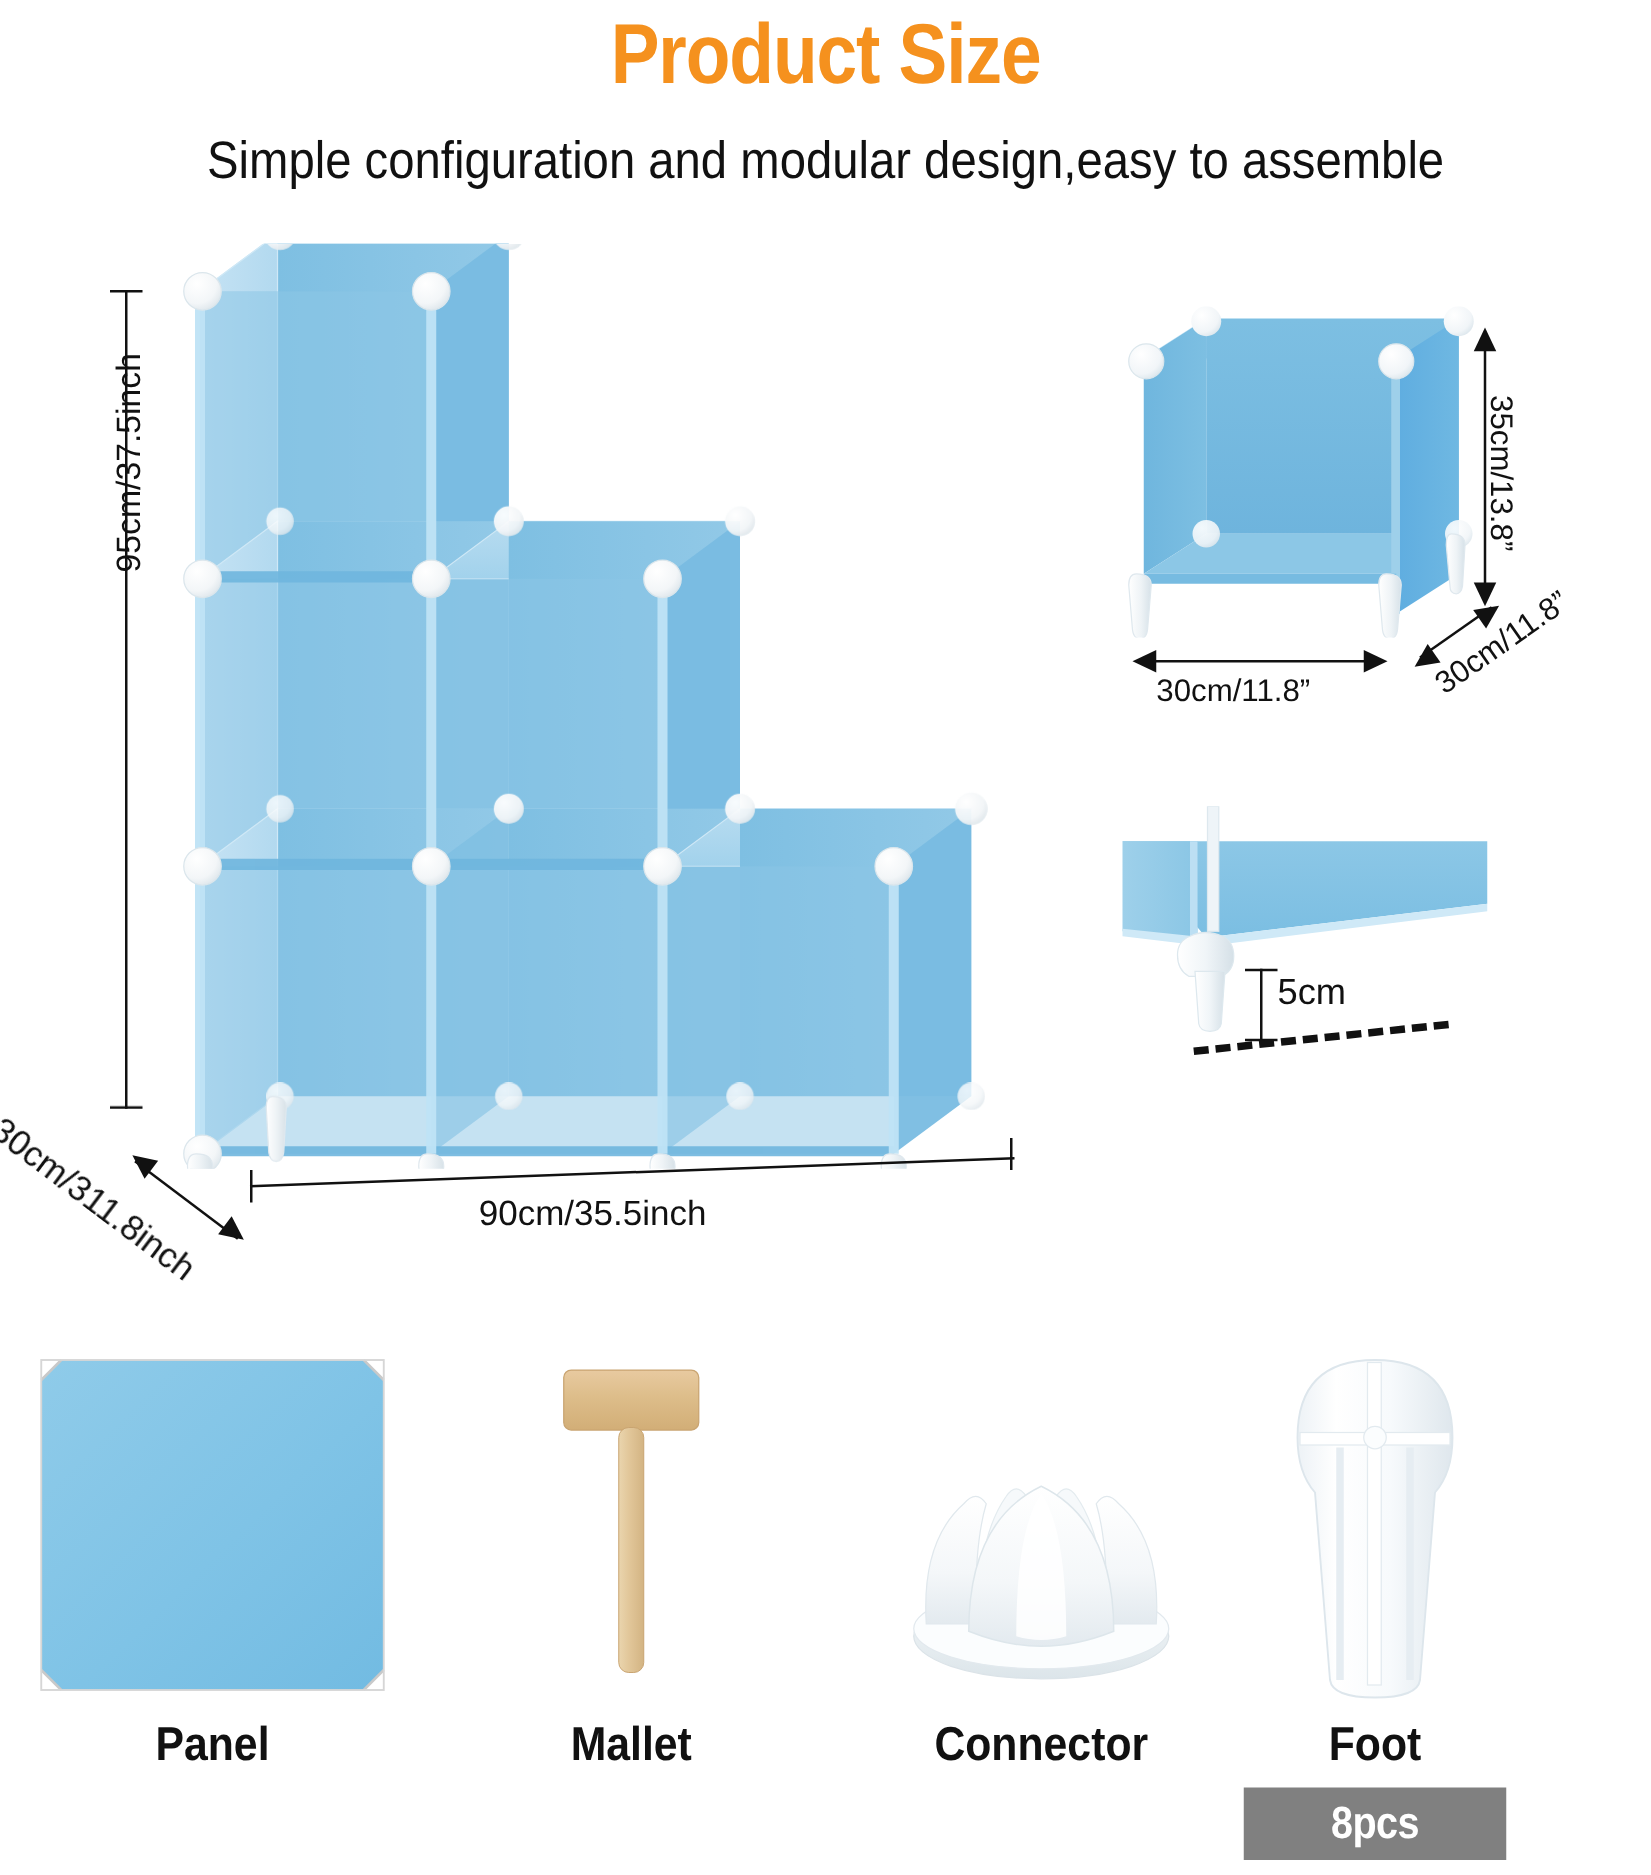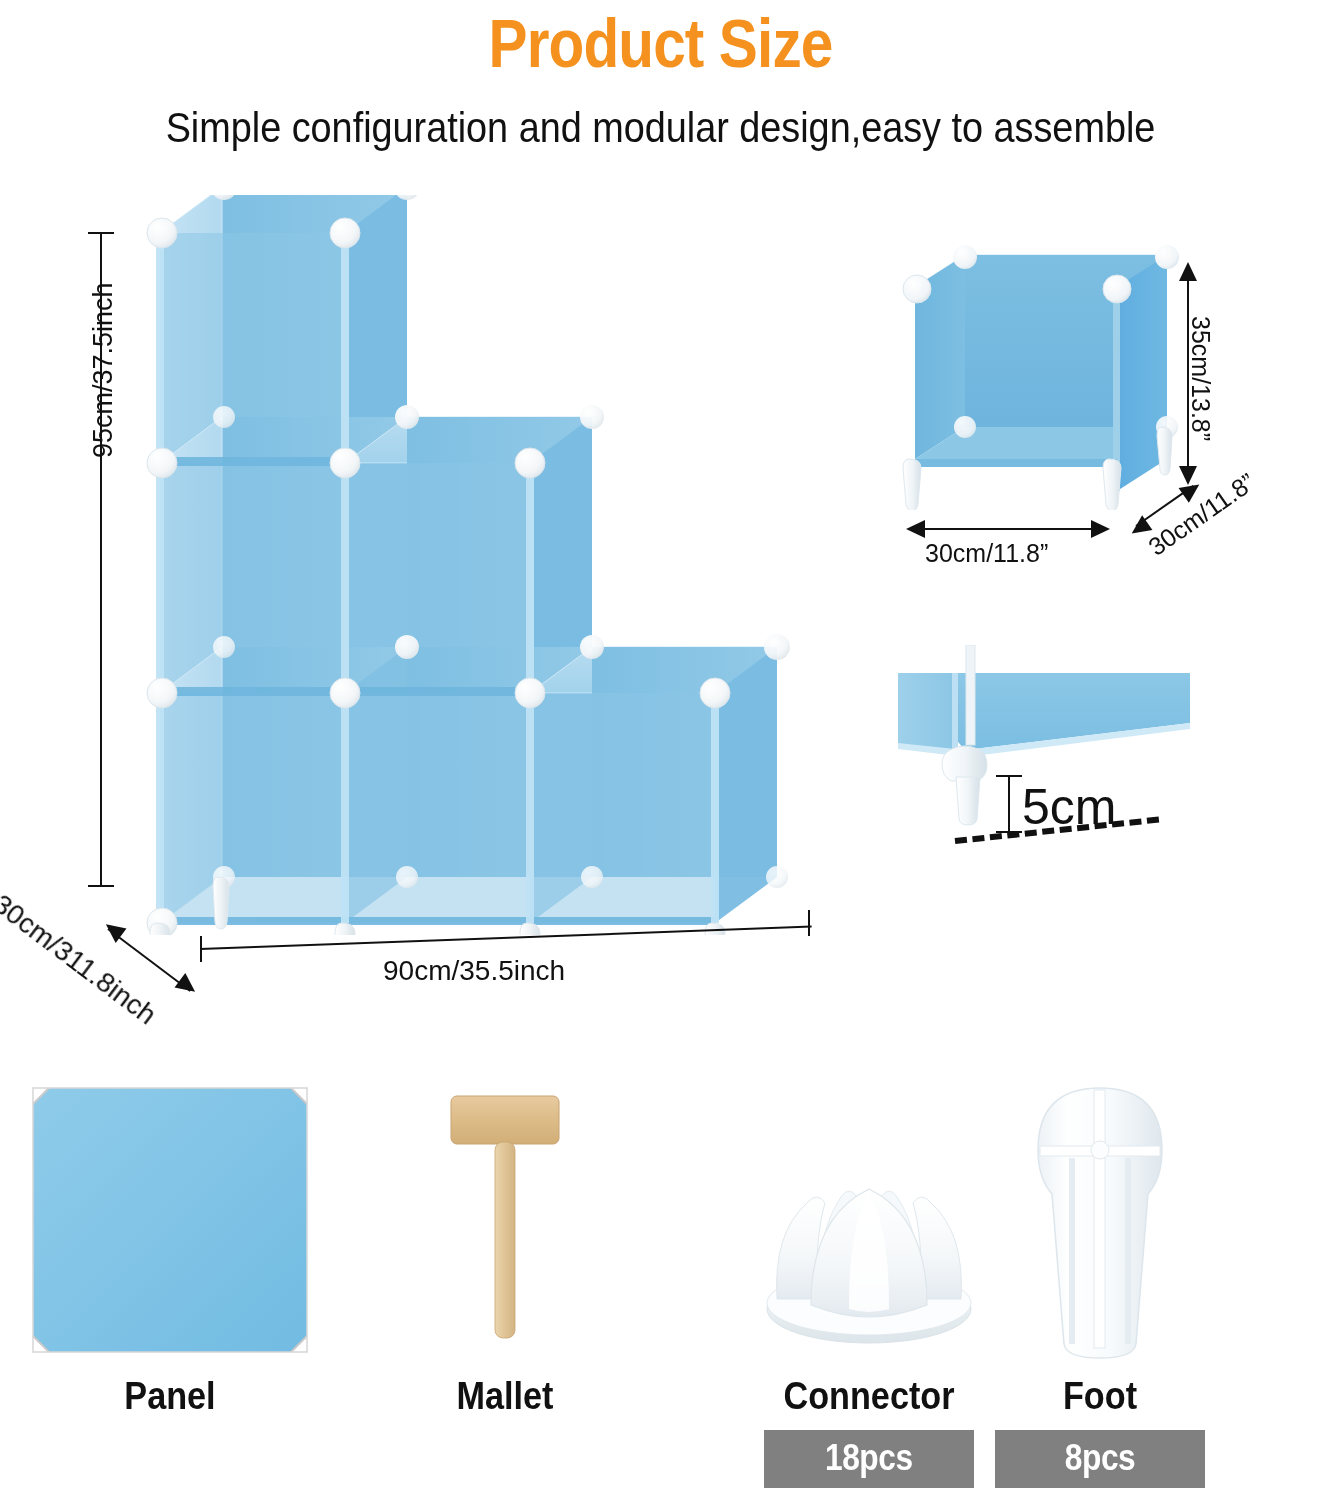"5cm" .dim.big { font-size: 50px -> 29px }
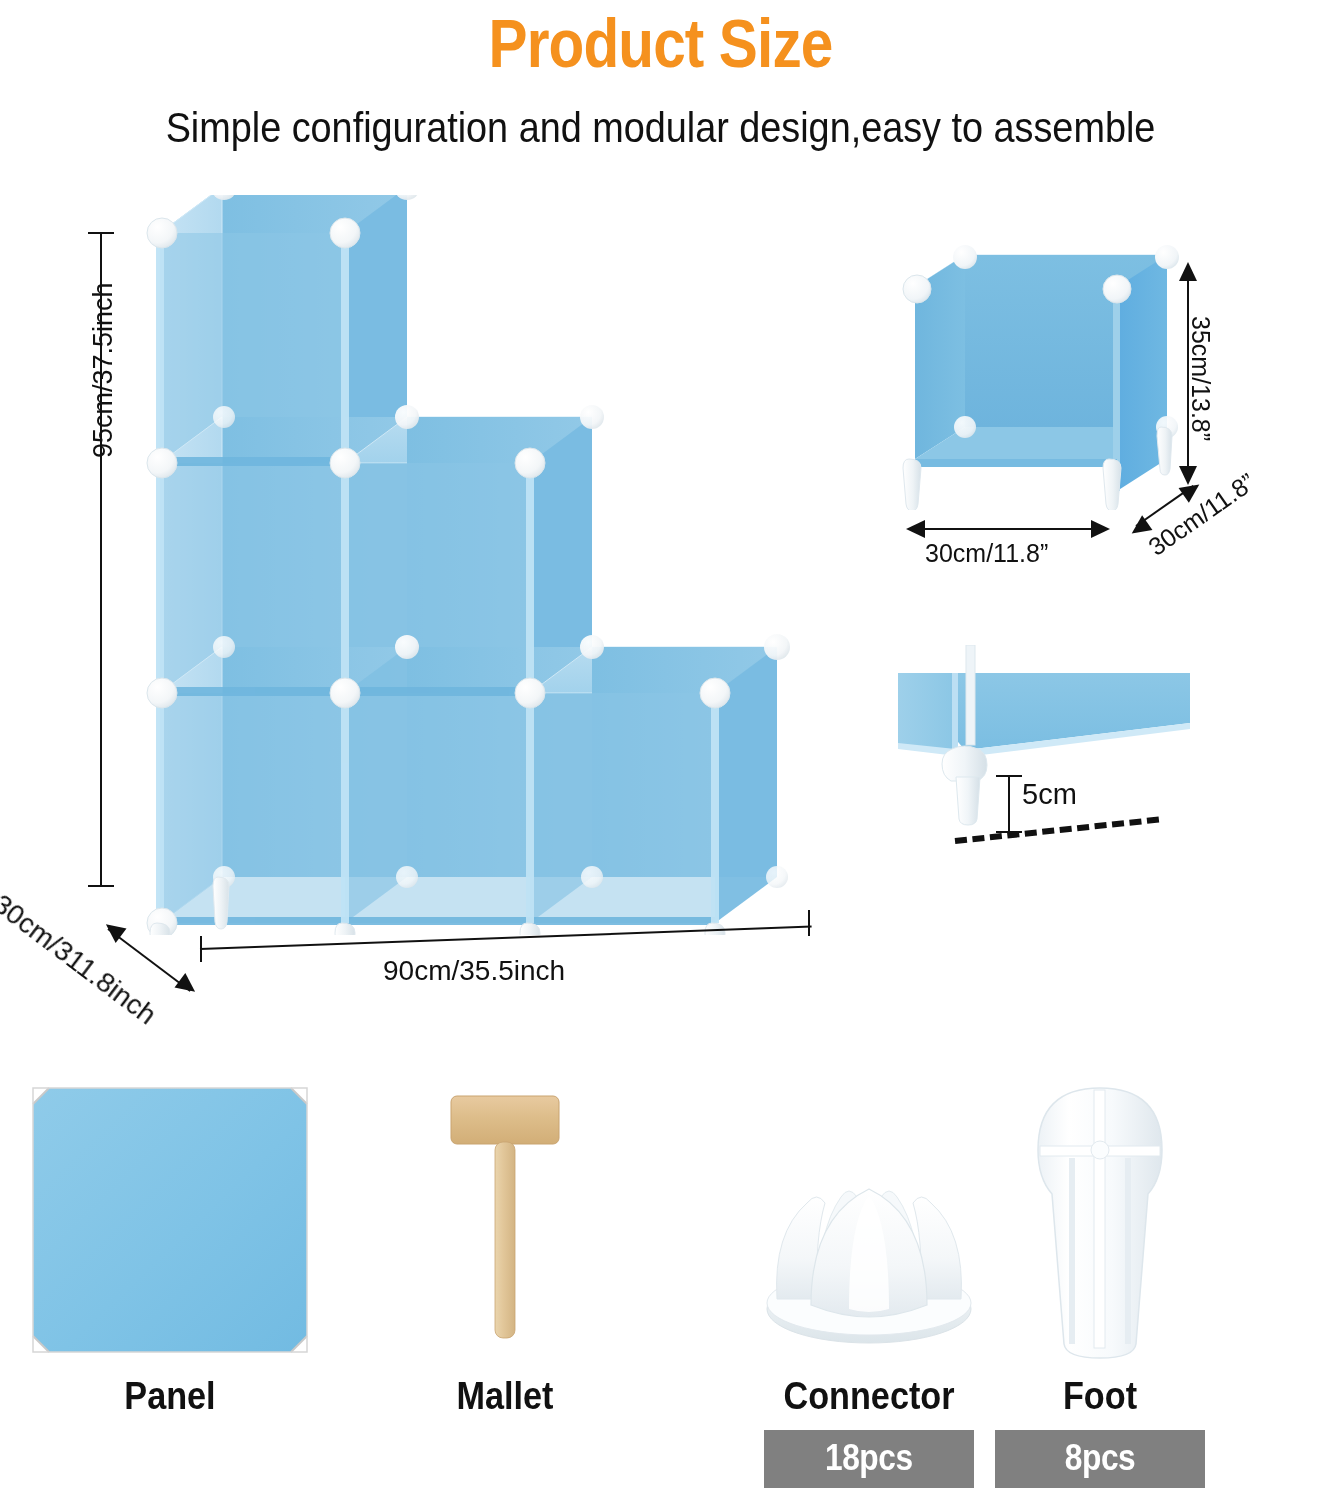"Connector" div.part { left: 704px -> 668px }
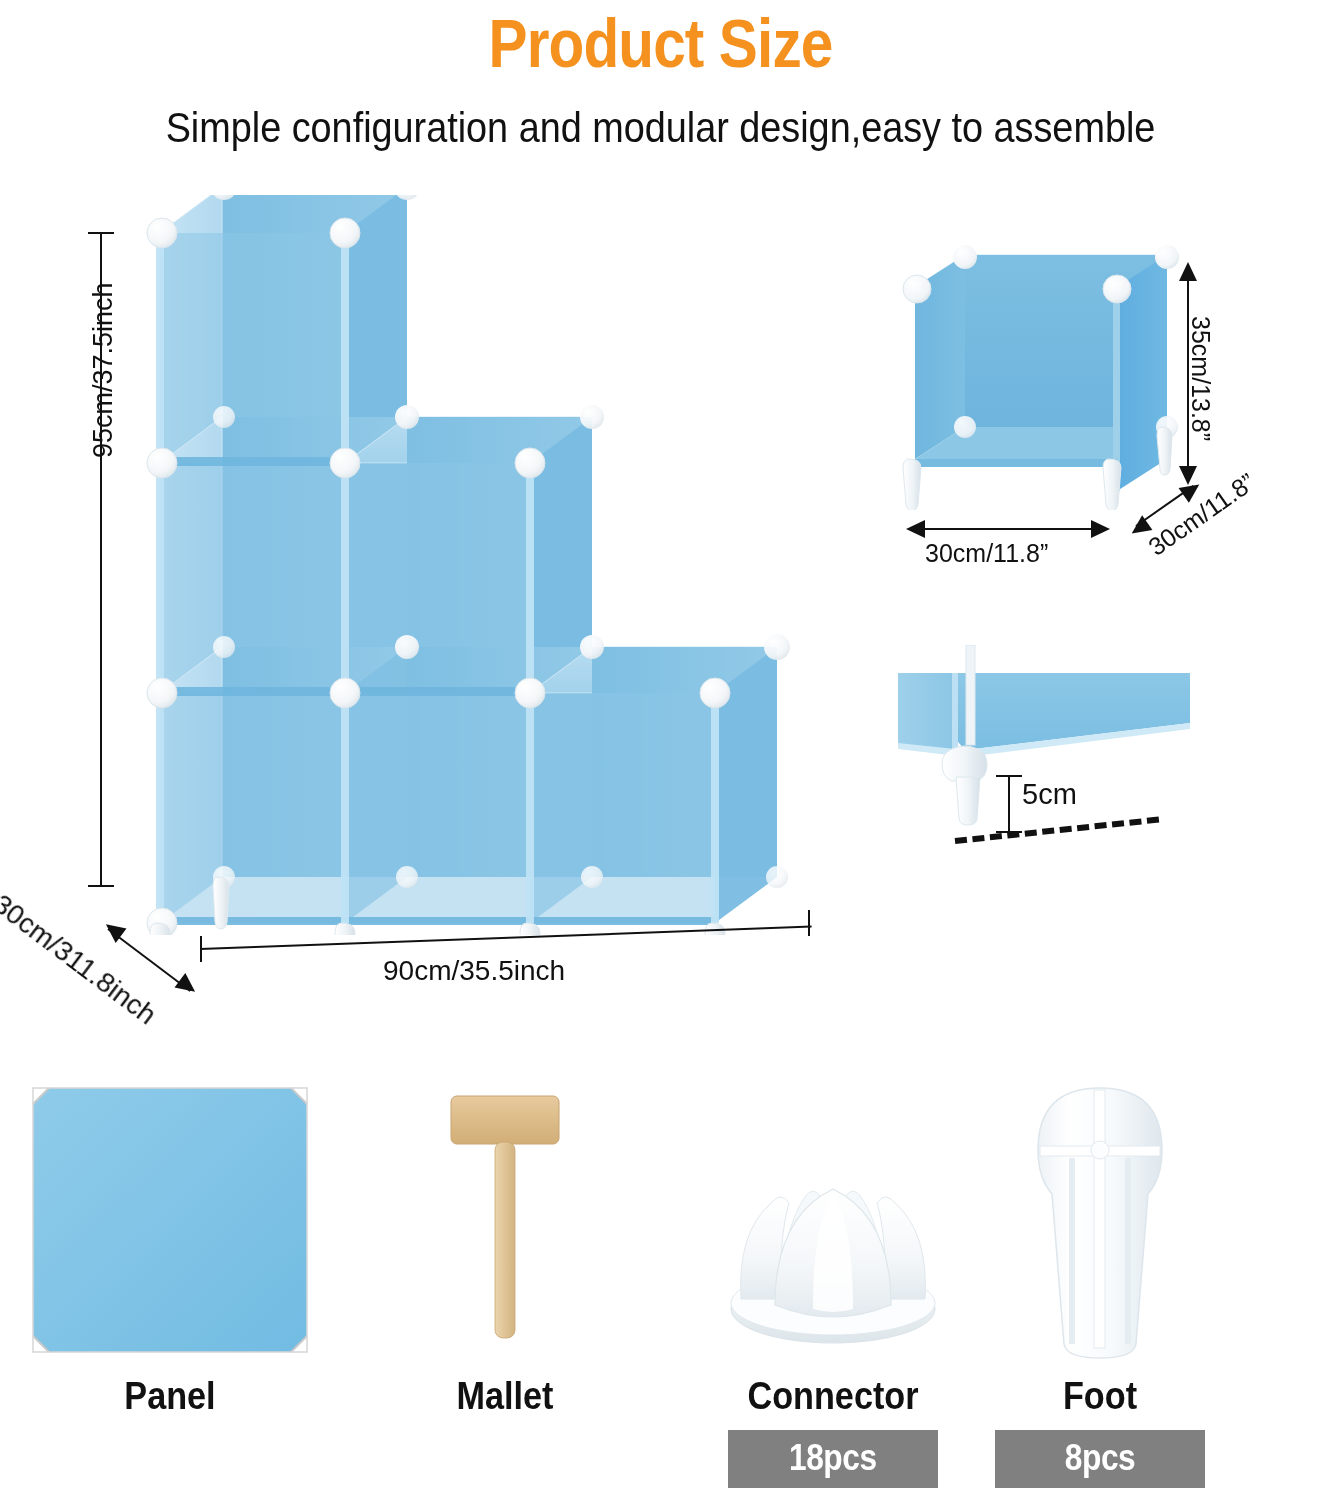"18pcs" div.part-count { html: <div><span>18pcs</span></div> -> none }
